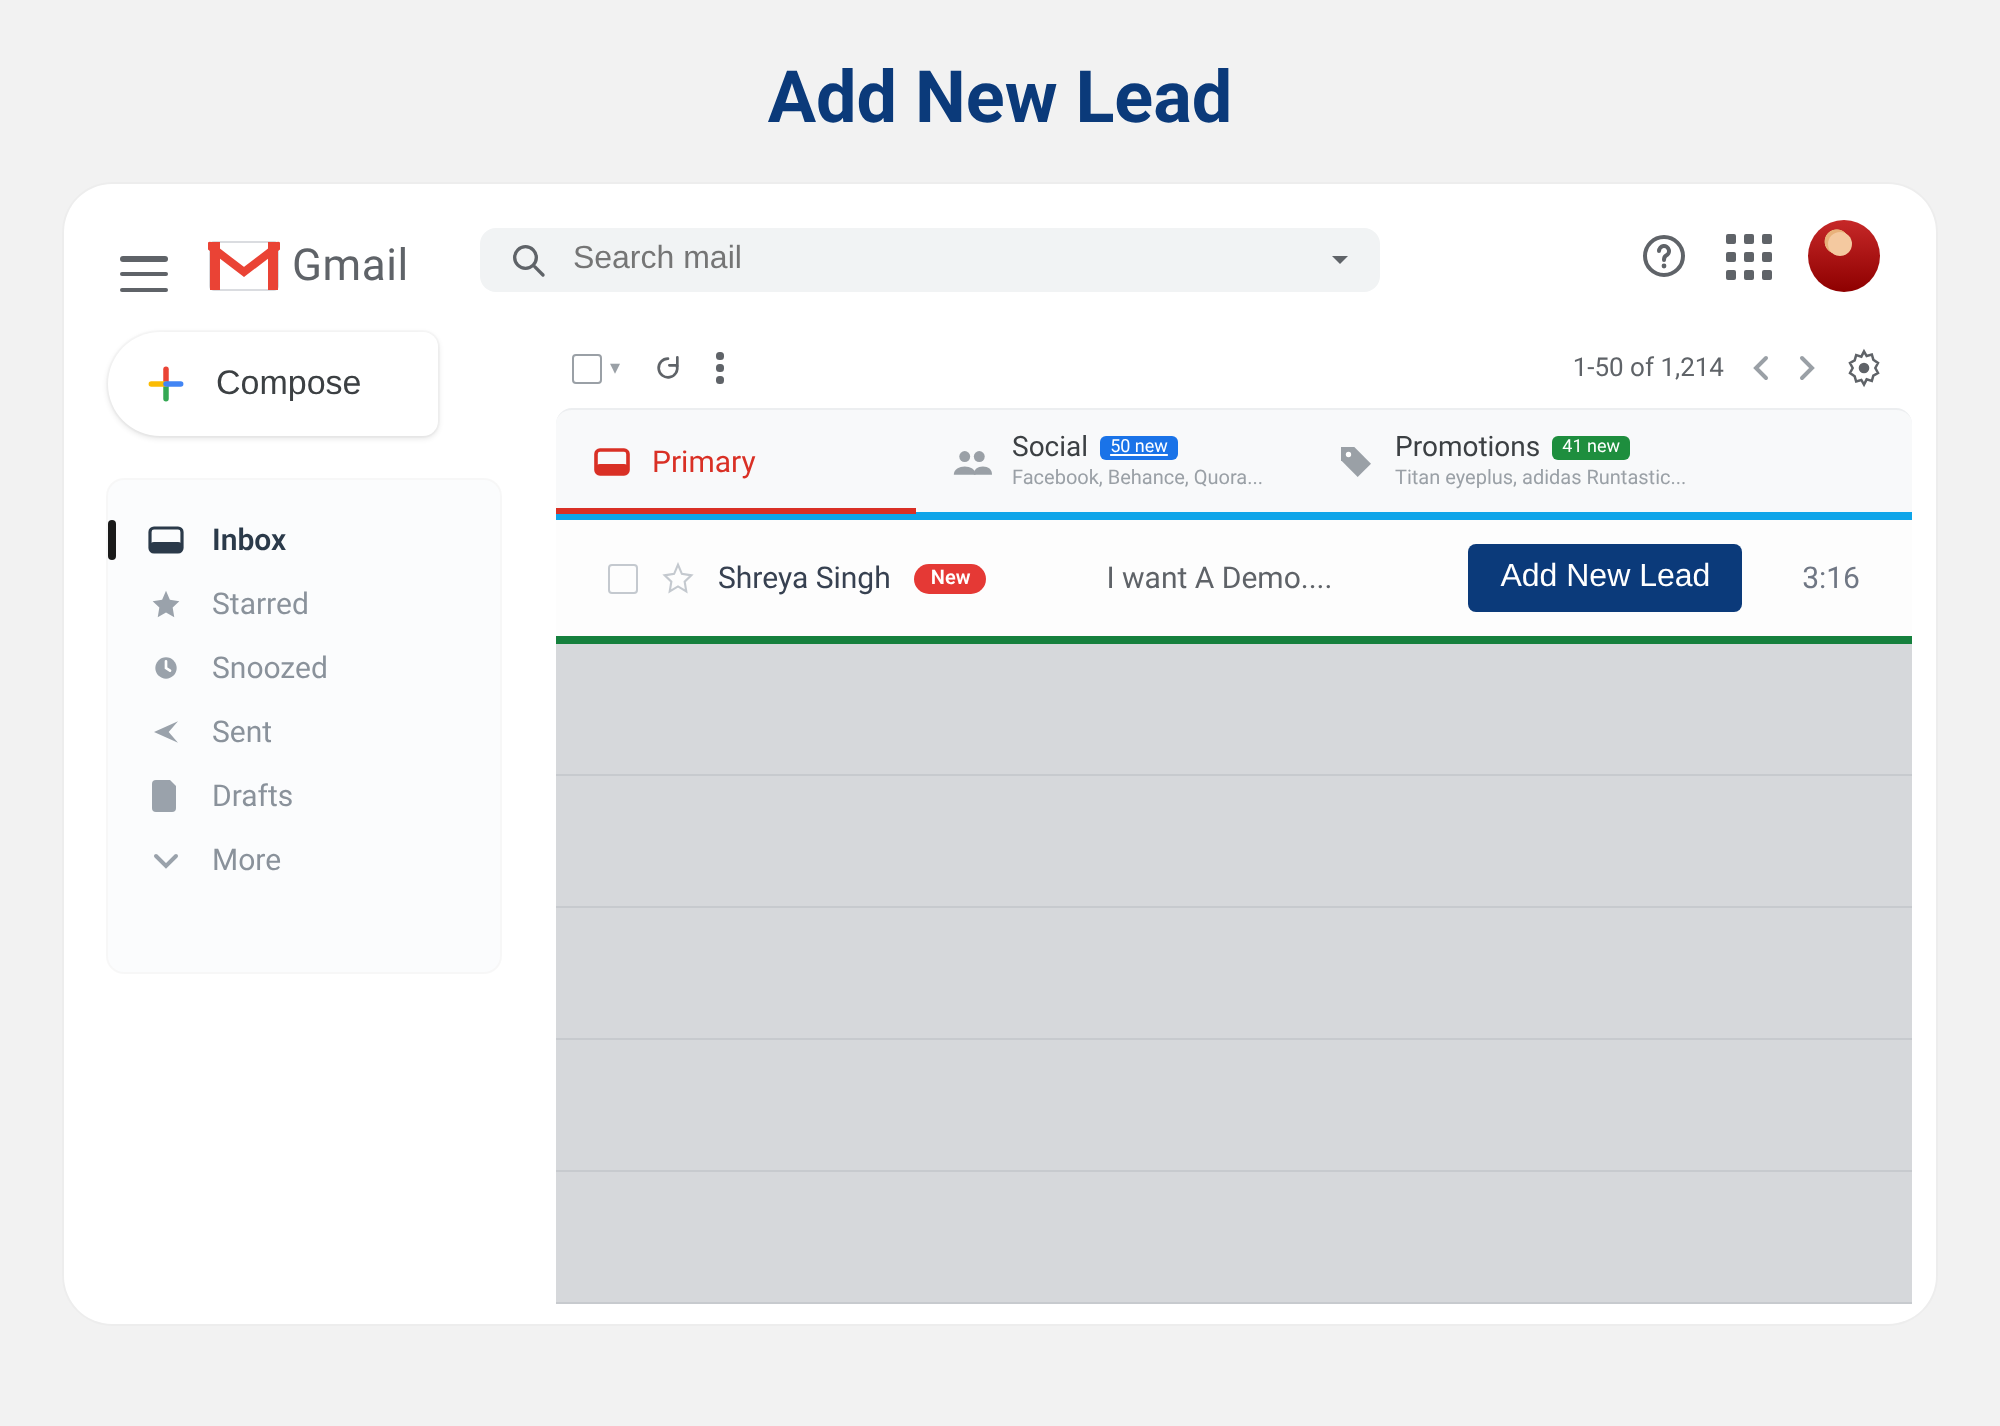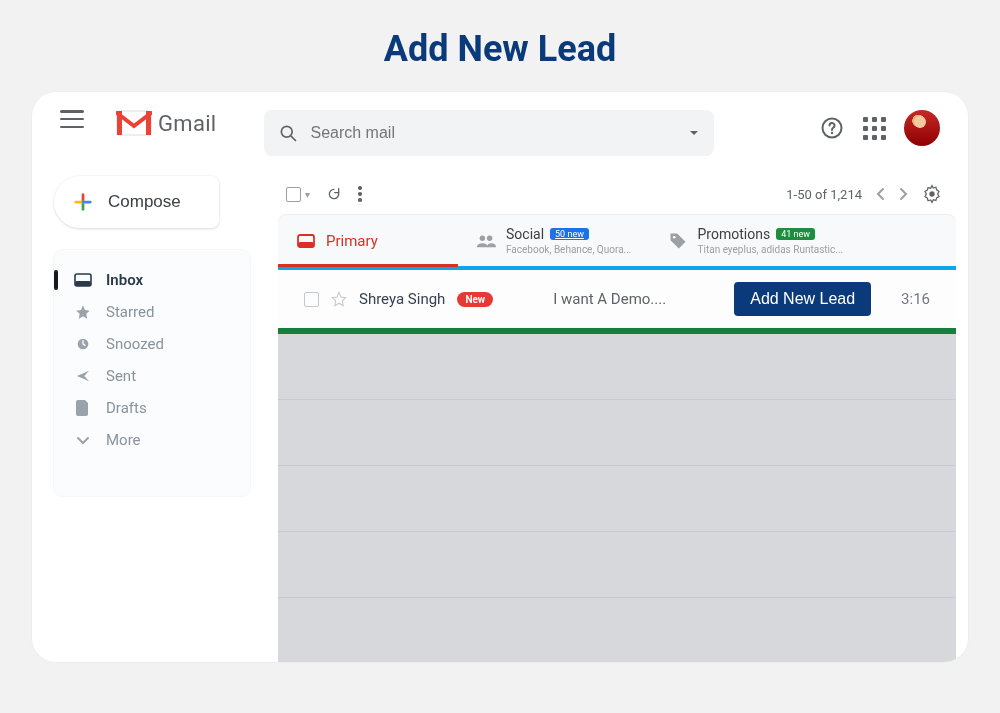"Gmail" .topbar { align-items: flex-start -> flex-end; gap: 28px -> 16px }
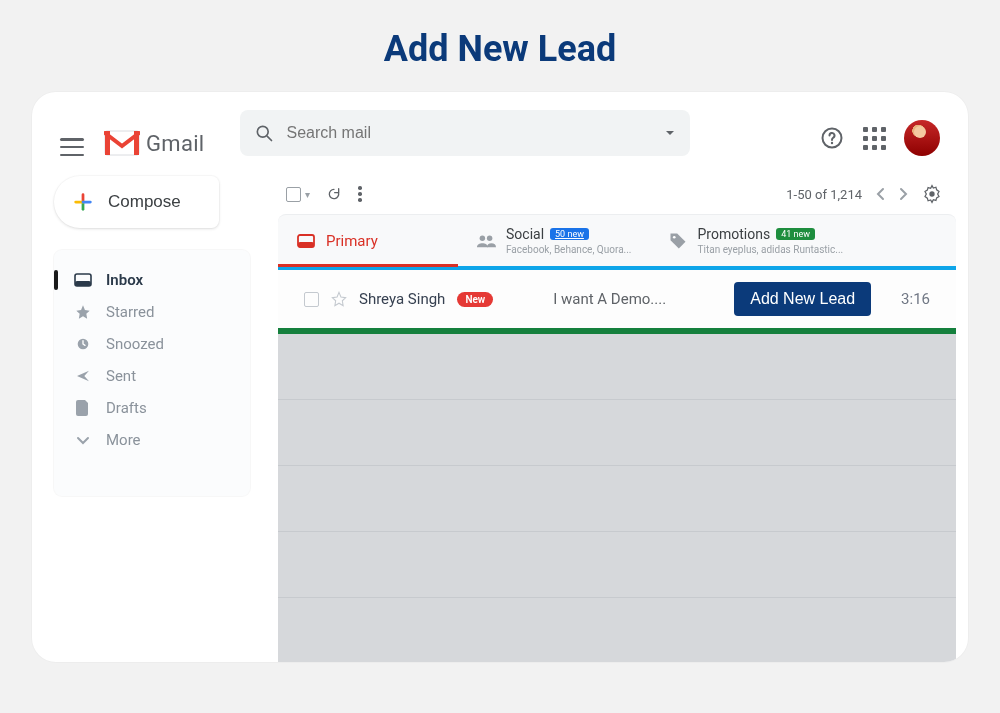"Search mail" .searchbar { height: 46px -> 32px }
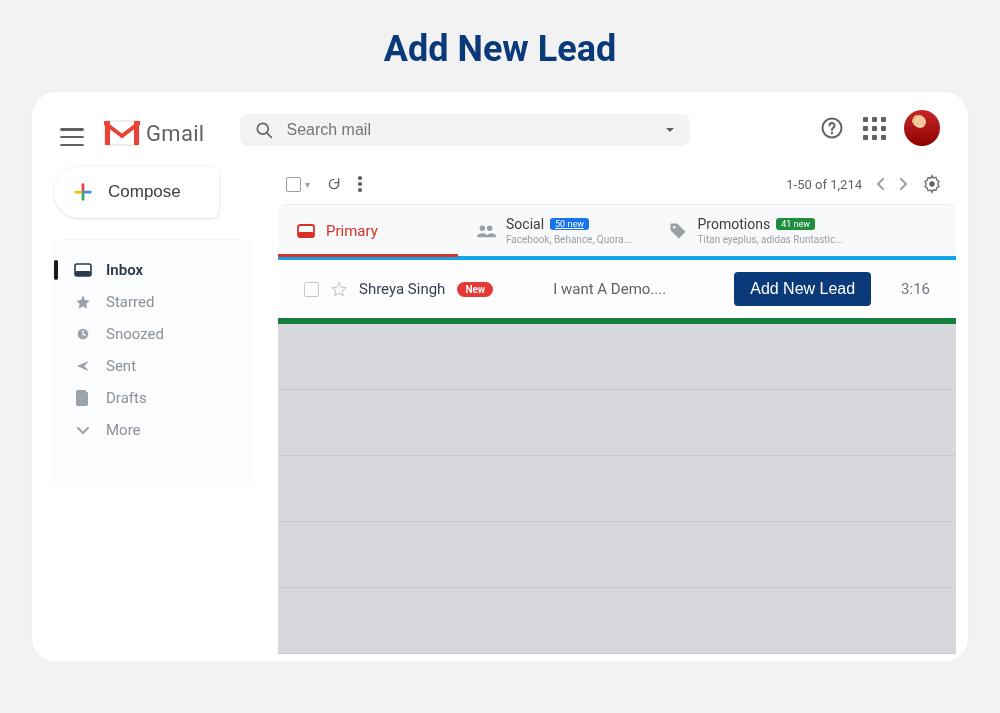"Shreya Singh" .email-row { border-bottom: 6px solid #15803d -> 4px solid #15803d }
